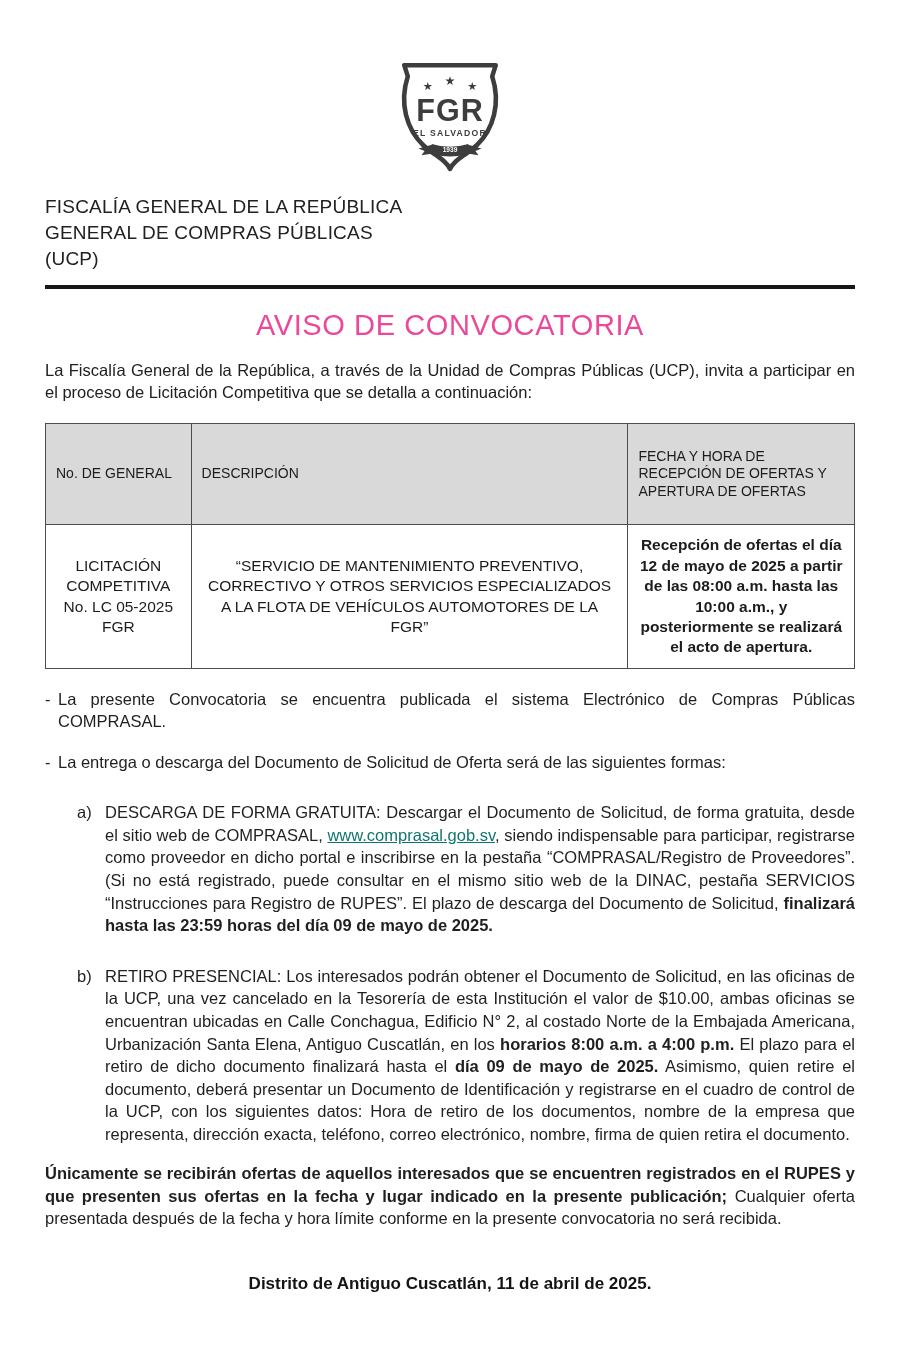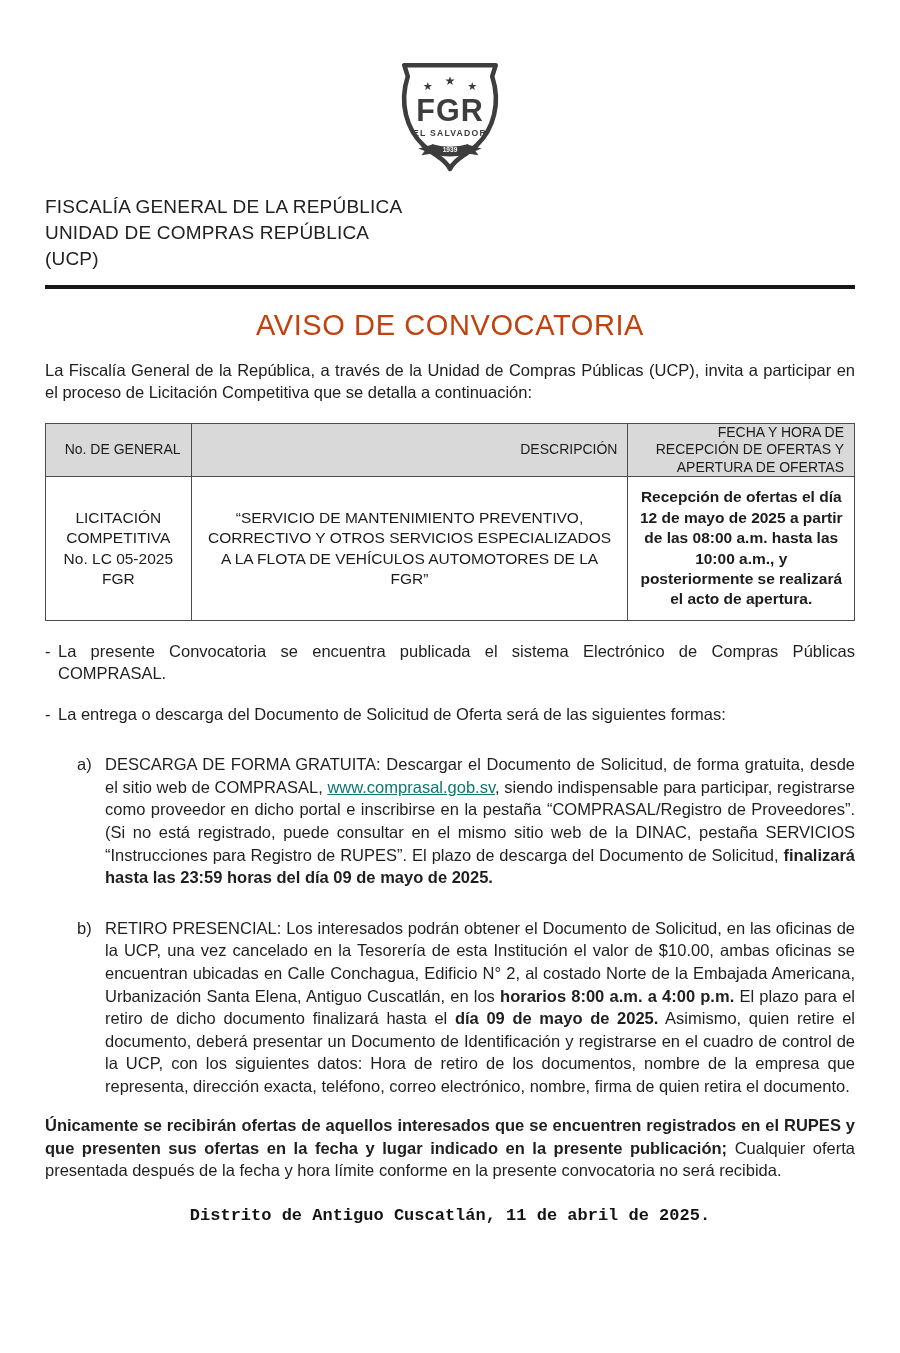"UNIDAD DE COMPRAS REPÚBLICA" div { text: UNIDAD DE COMPRAS REPÚBLICA -> GENERAL DE COMPRAS PÚBLICAS }
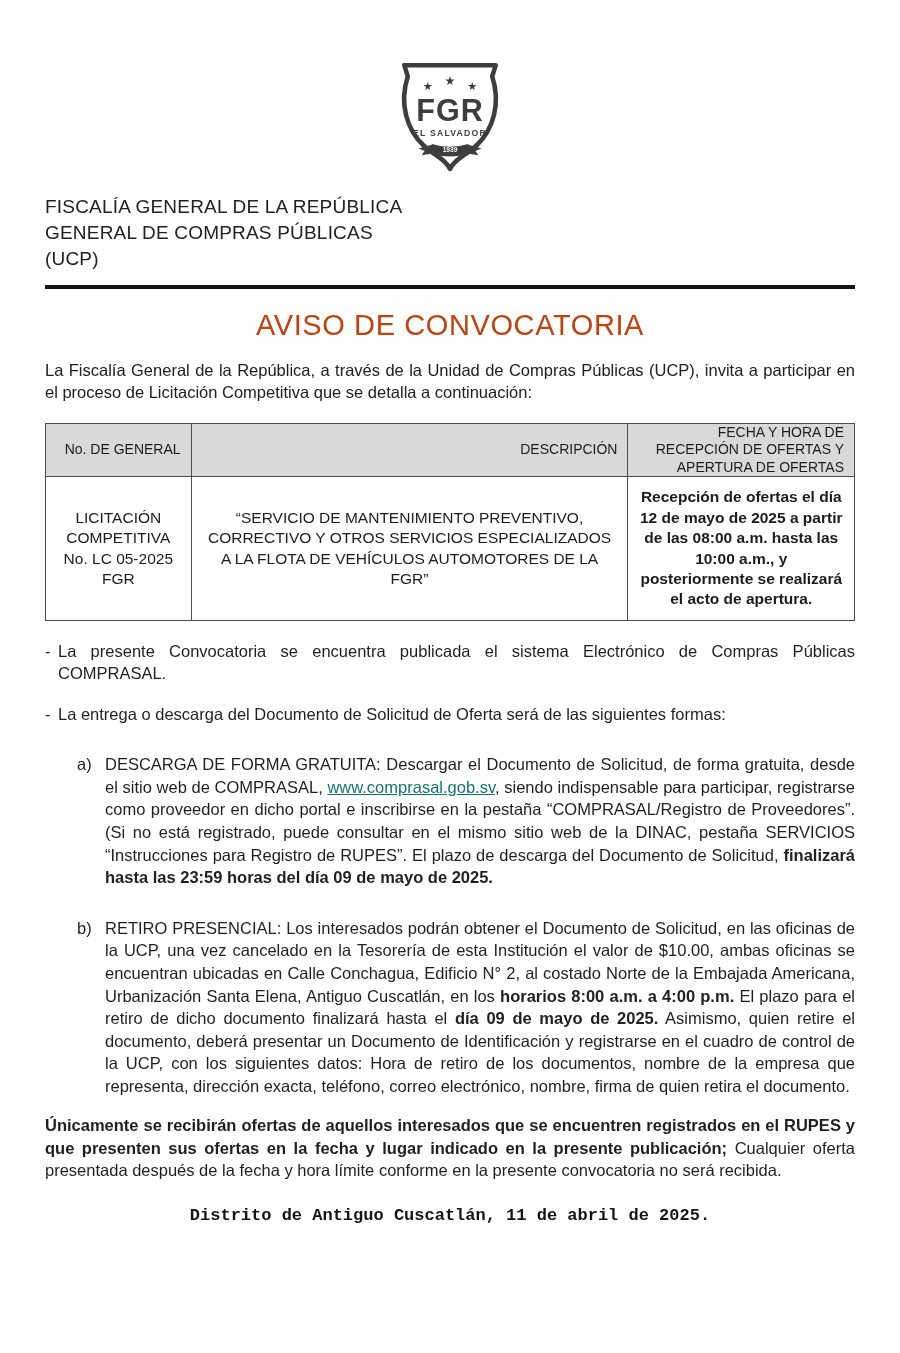"AVISO DE CONVOCATORIA" .doc-title { color: #c2410c -> #ec4899 }
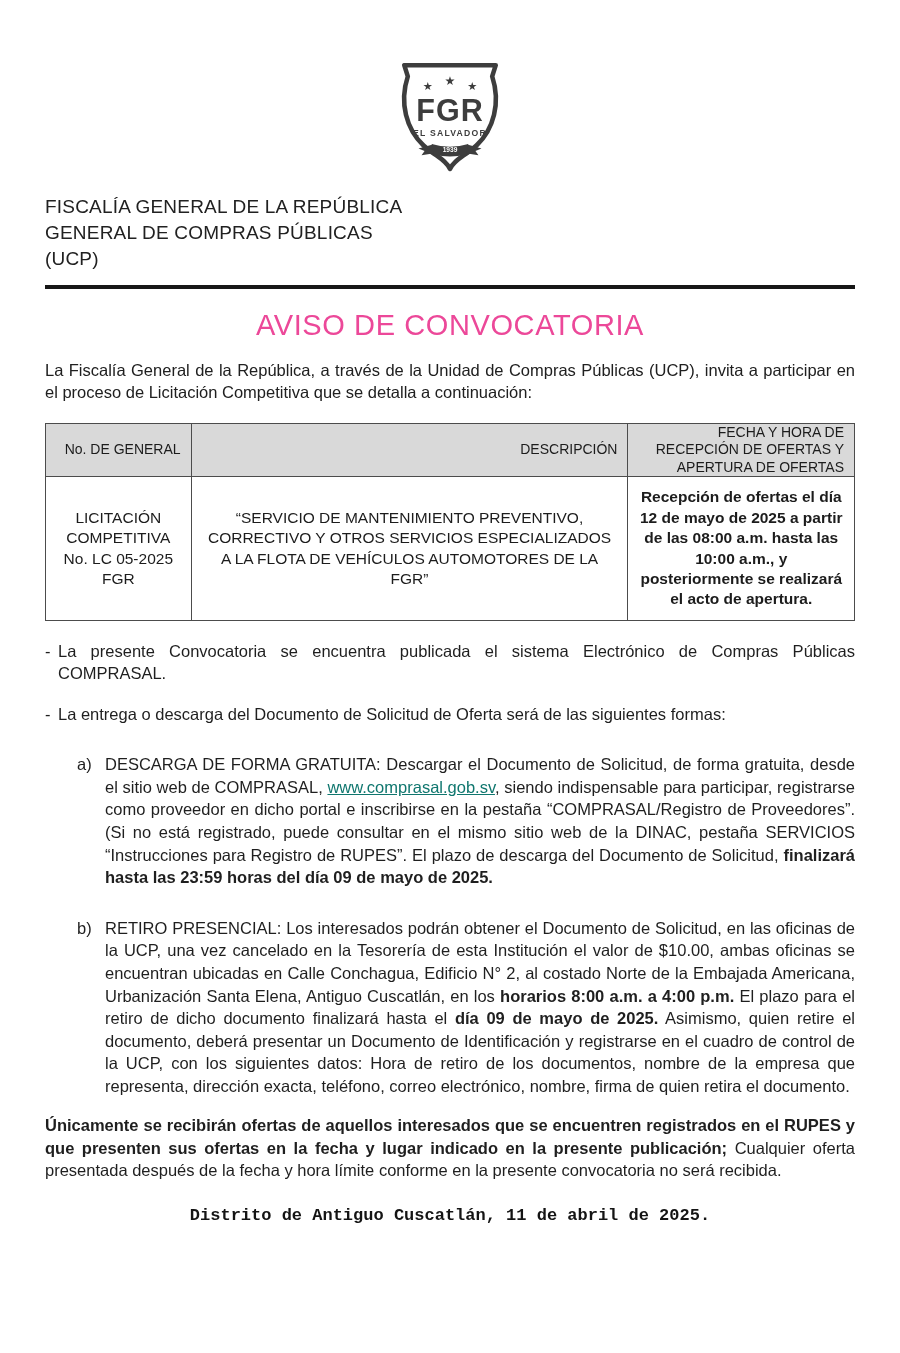"FECHA Y HORA DE RECEPCIÓN" table.process th { padding: 0 10px -> 24px 10px; text-align: right -> left }
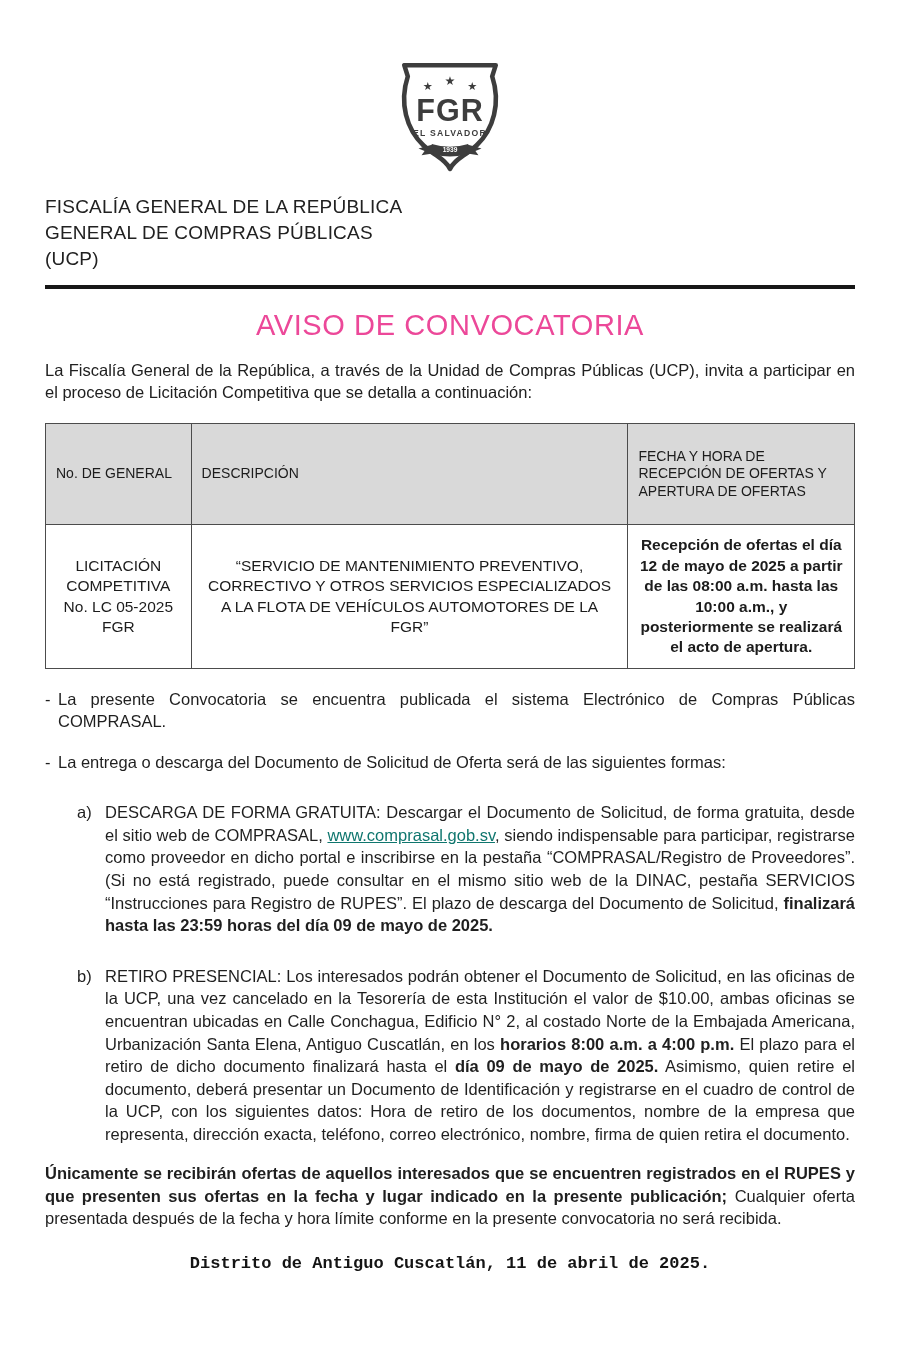"Distrito de Antiguo Cuscatlán, 11" .dateline { font-family: Liberation Mono, monospace -> none; margin-top: 24px -> 44px }
